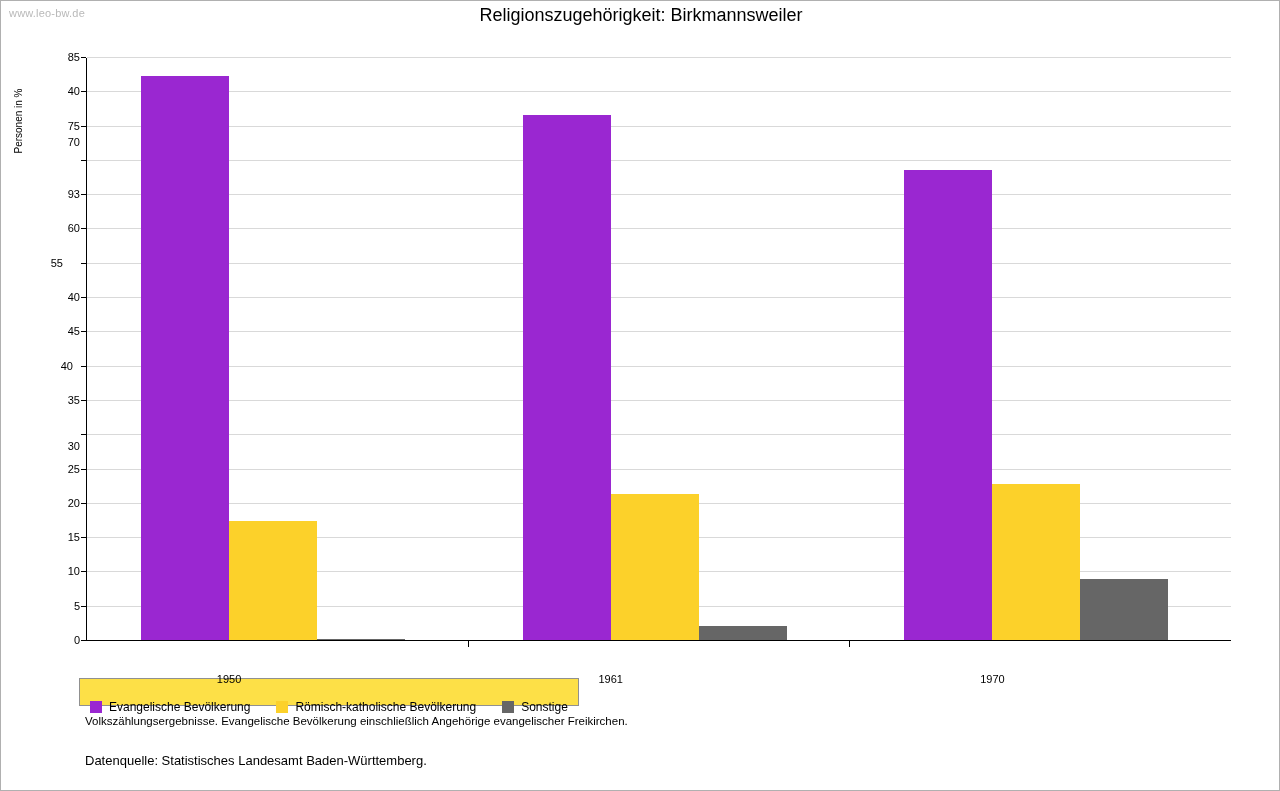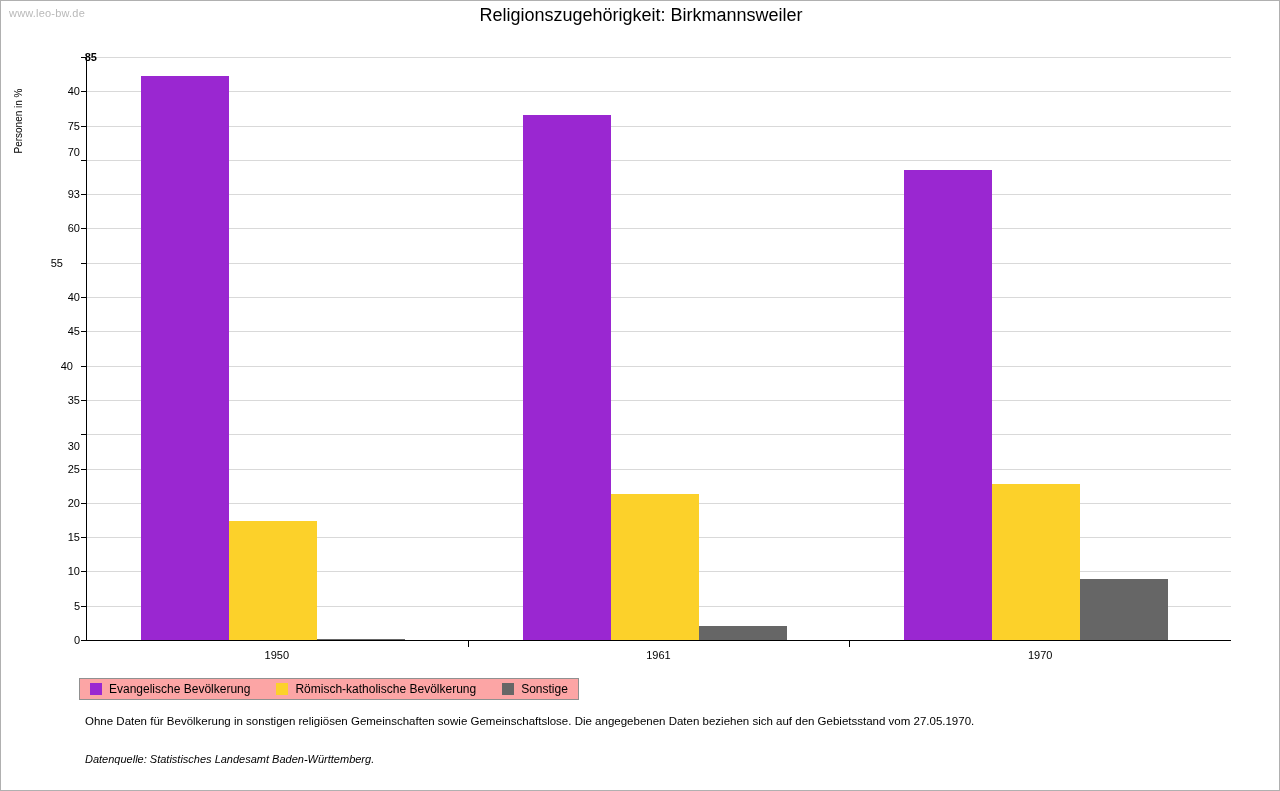"85" div.ytick-label { font-weight: bold -> none; left: 56px -> 39px }
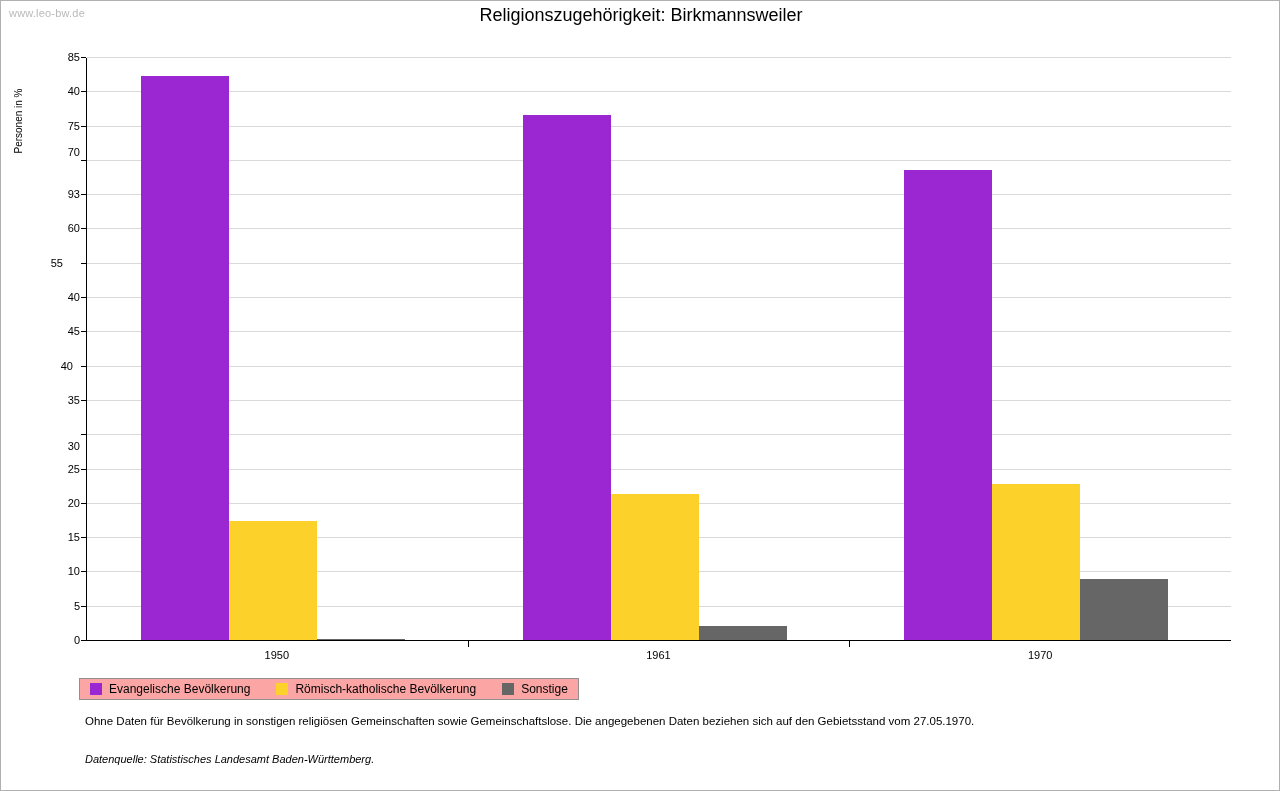"70" div.ytick-label { top: 145px -> 135px }
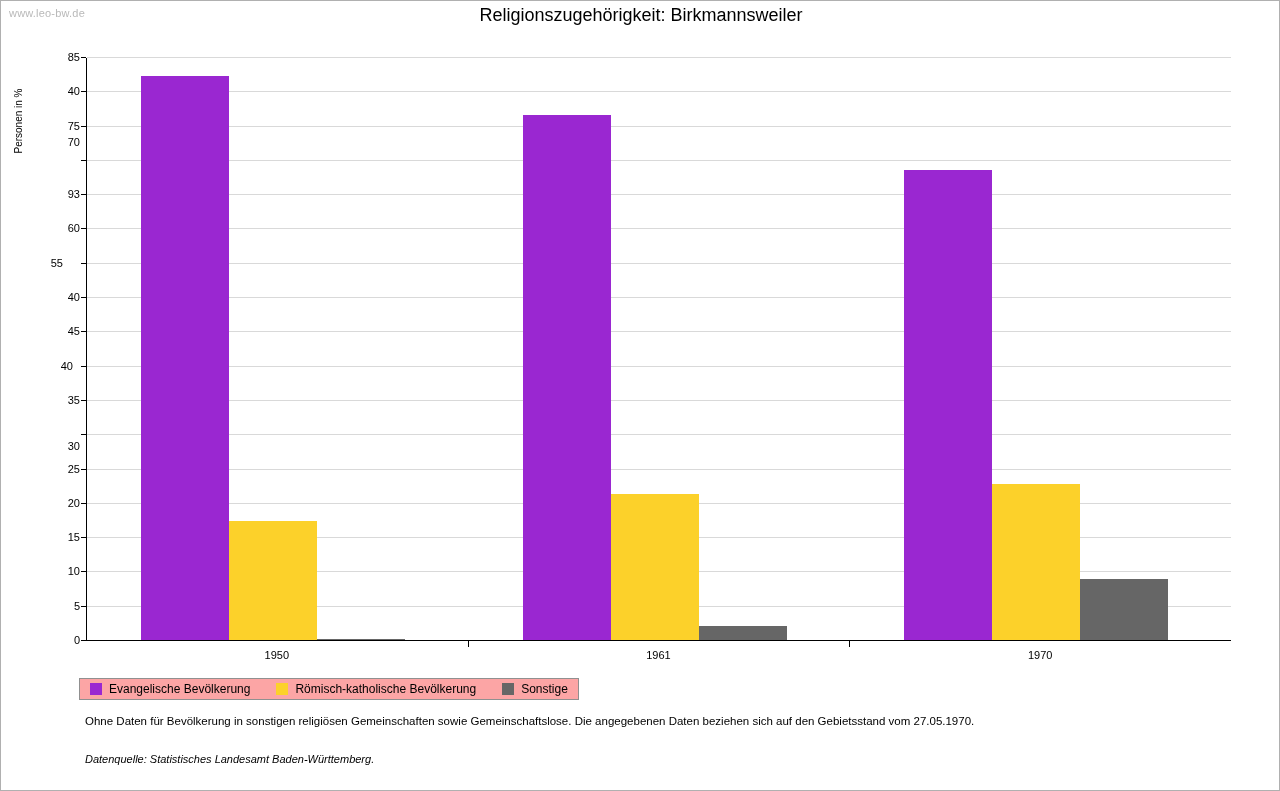"1950" .group-label { margin-top: none -> 24px; text-align: center -> none }
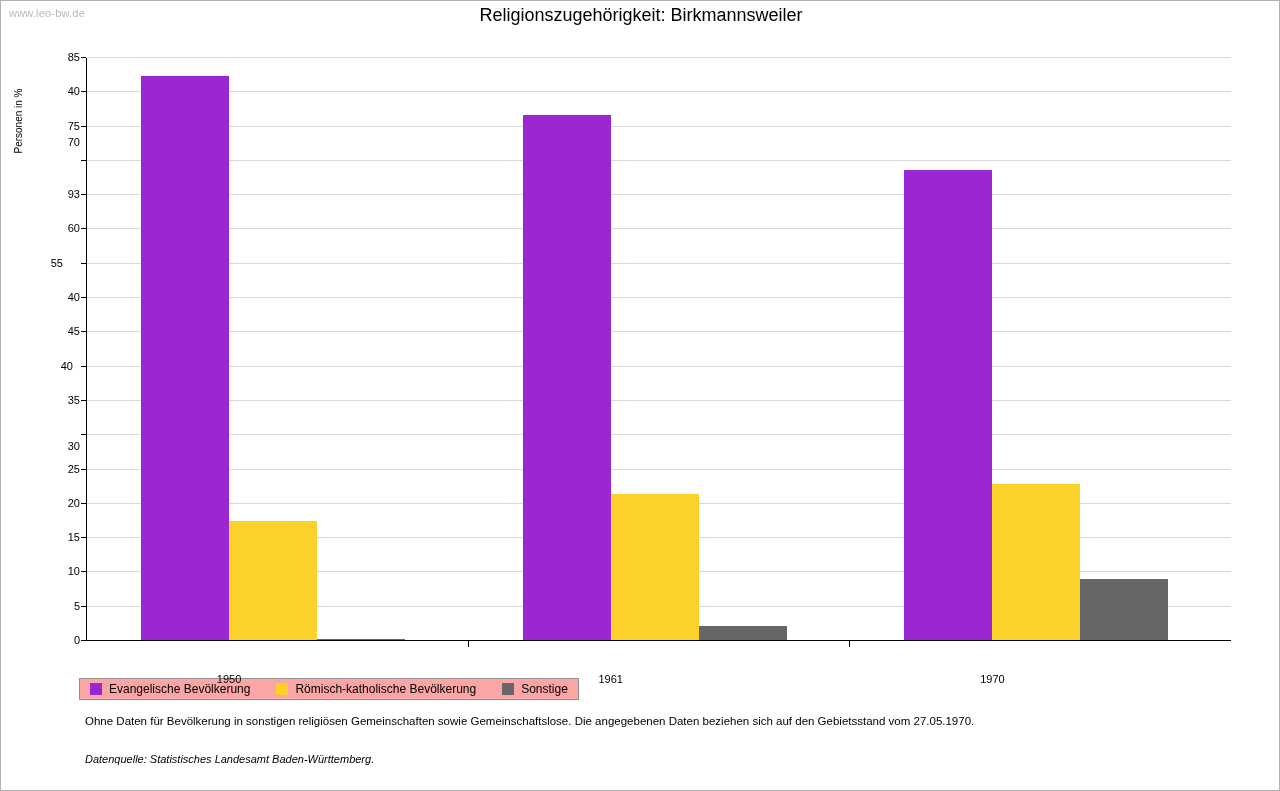"Evangelische Bevölkerung" #legend { align-items: center -> flex-start; background: #fca5a5 -> #fde047; padding: 4px 10px 5px 10px -> 21px 10px 5px 10px }
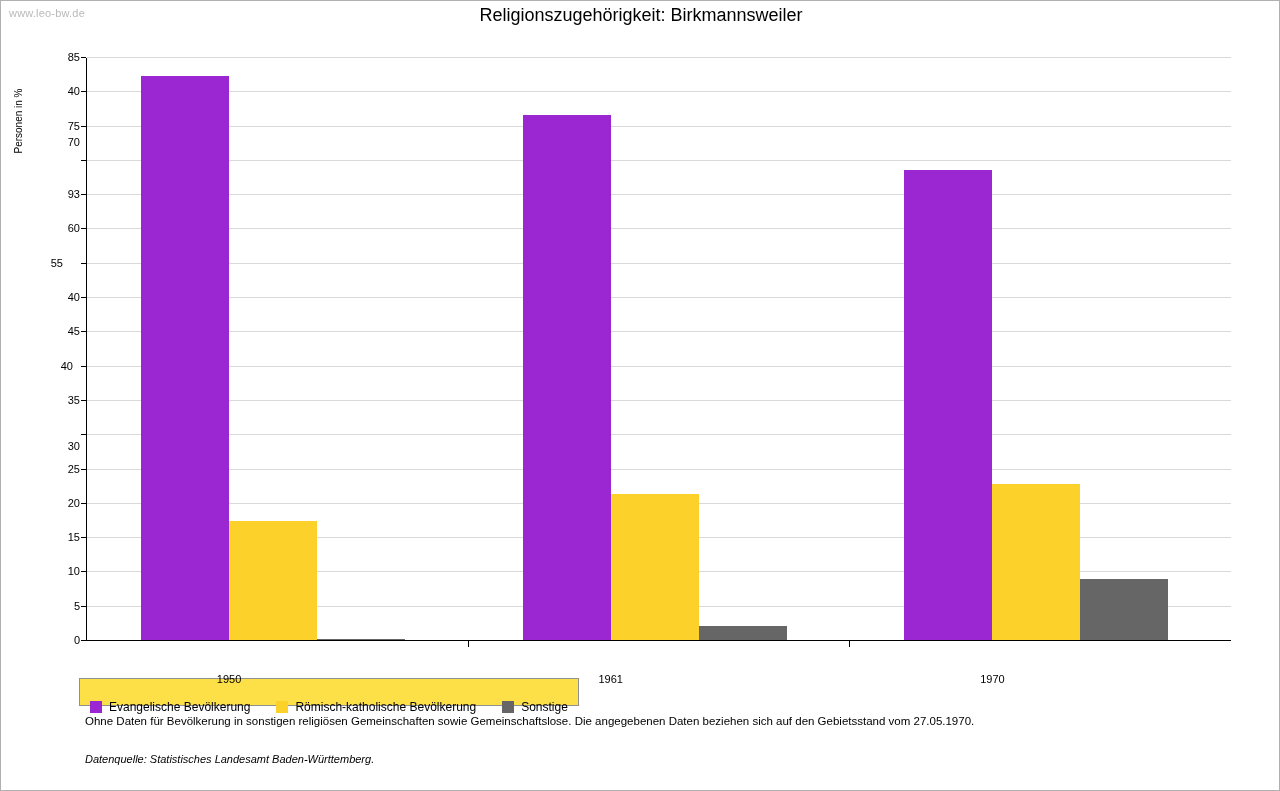"Volkszählungsergebnisse. Evangelische" div { html: none -> <div>Volkszählungsergebnisse. Evangelische Bevölkerung einschließlich Angehörige evangelischer Freikirchen.</div> }
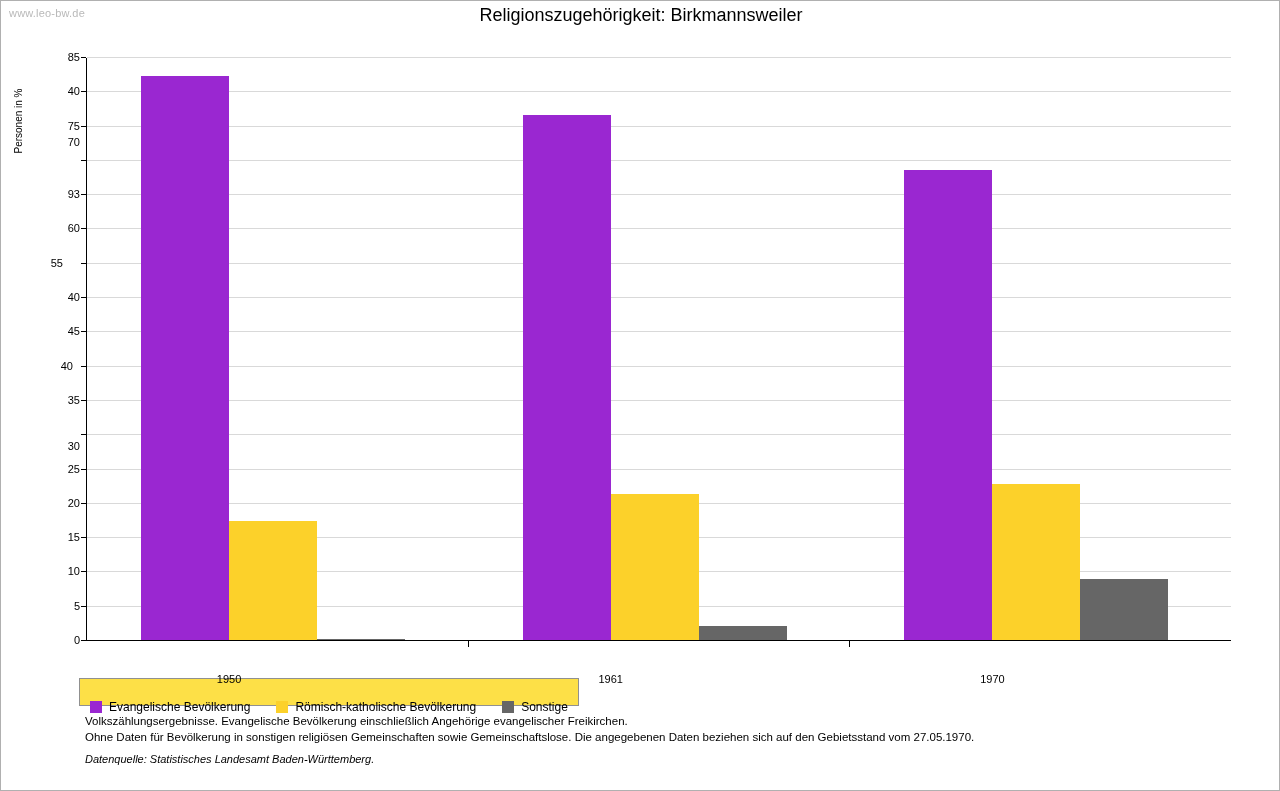"Ohne Daten für Bevölkerung in" div { html: <div>Ohne Daten für Bevölkerung in sonstigen religiösen Gemeinschaften sowie Gemeinschaftslose. Die angegebenen Daten beziehen sich auf den Gebietsstand vom 27.05.1970.</div> -> none }
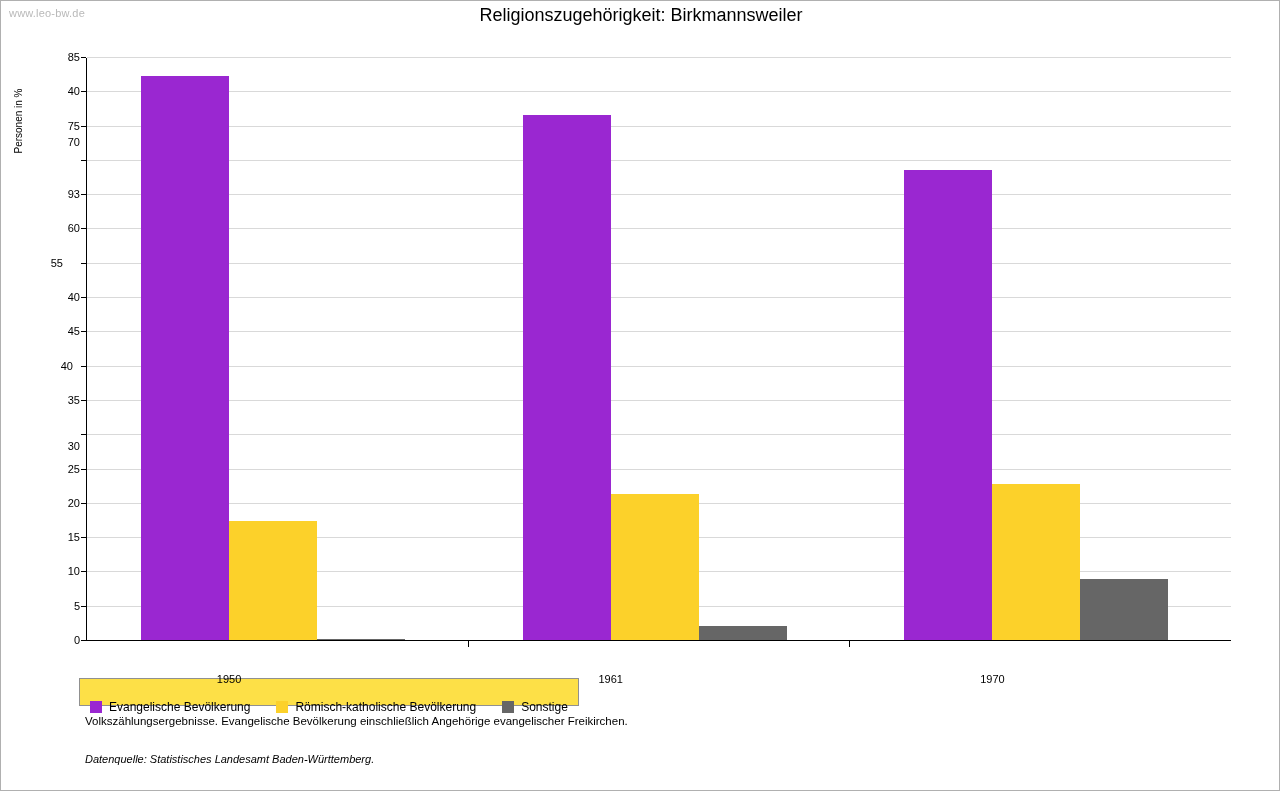"Datenquelle: Statistisches Landesamt" #source { font-size: 11px -> 13px; font-style: italic -> none }
